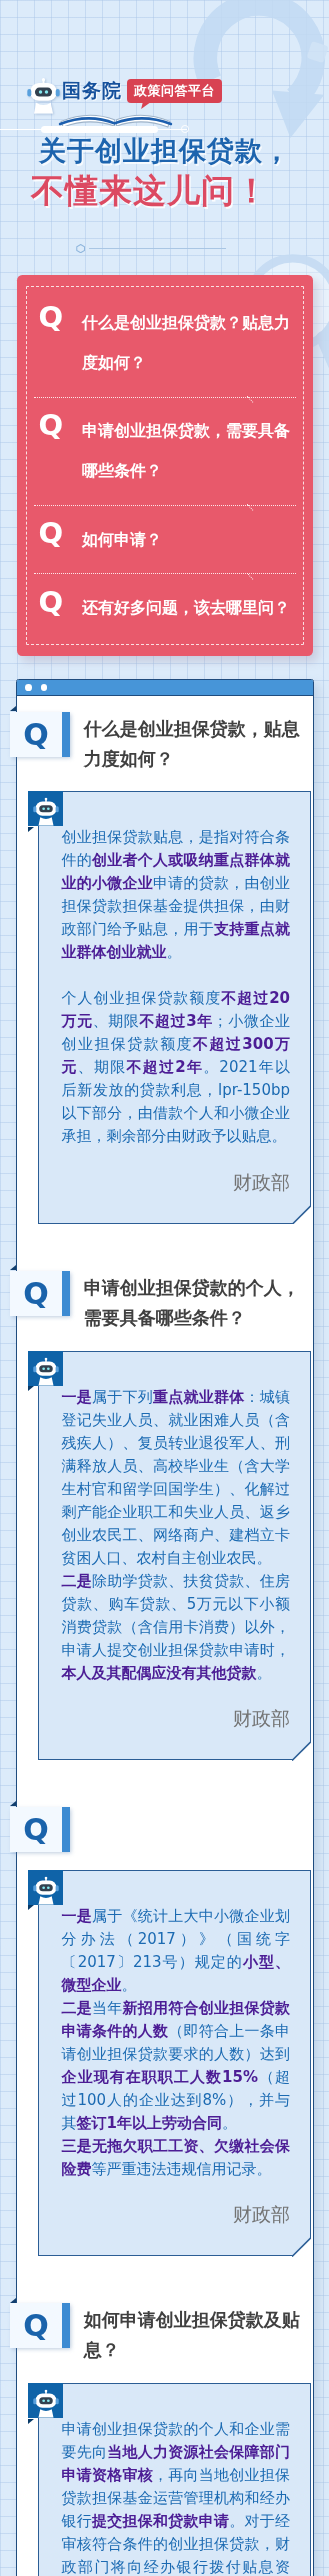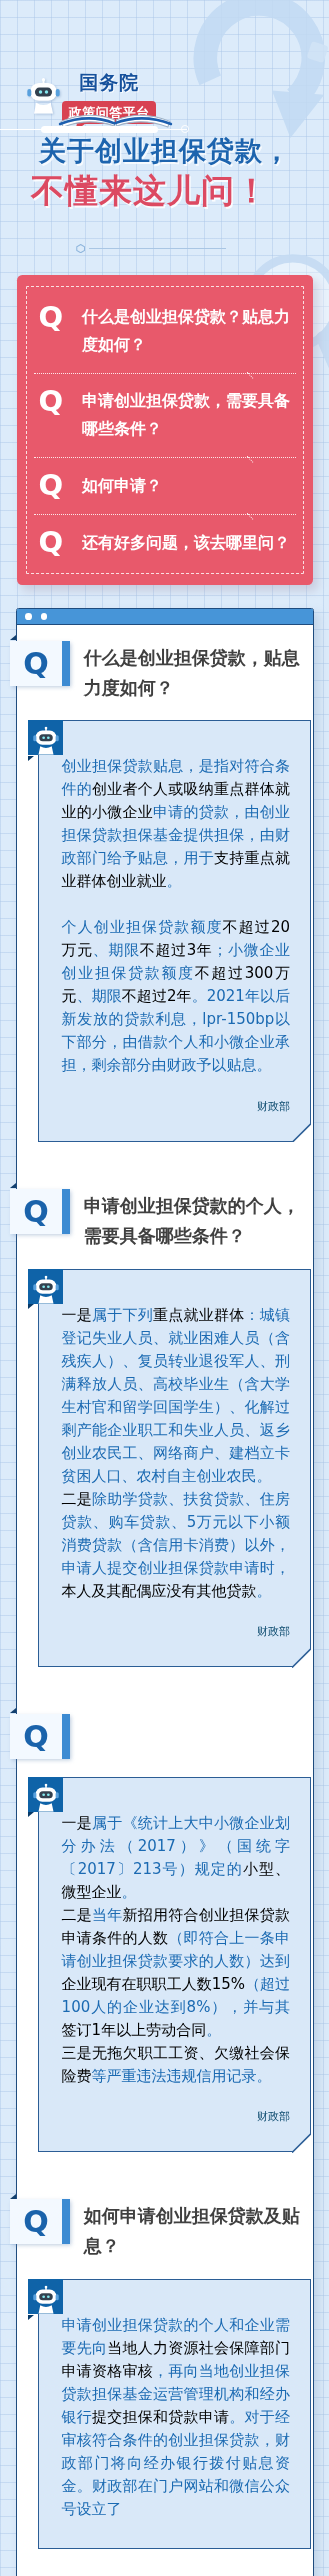"国务院" .brand-row { flex-direction: column -> none; top: 70px -> 78px }
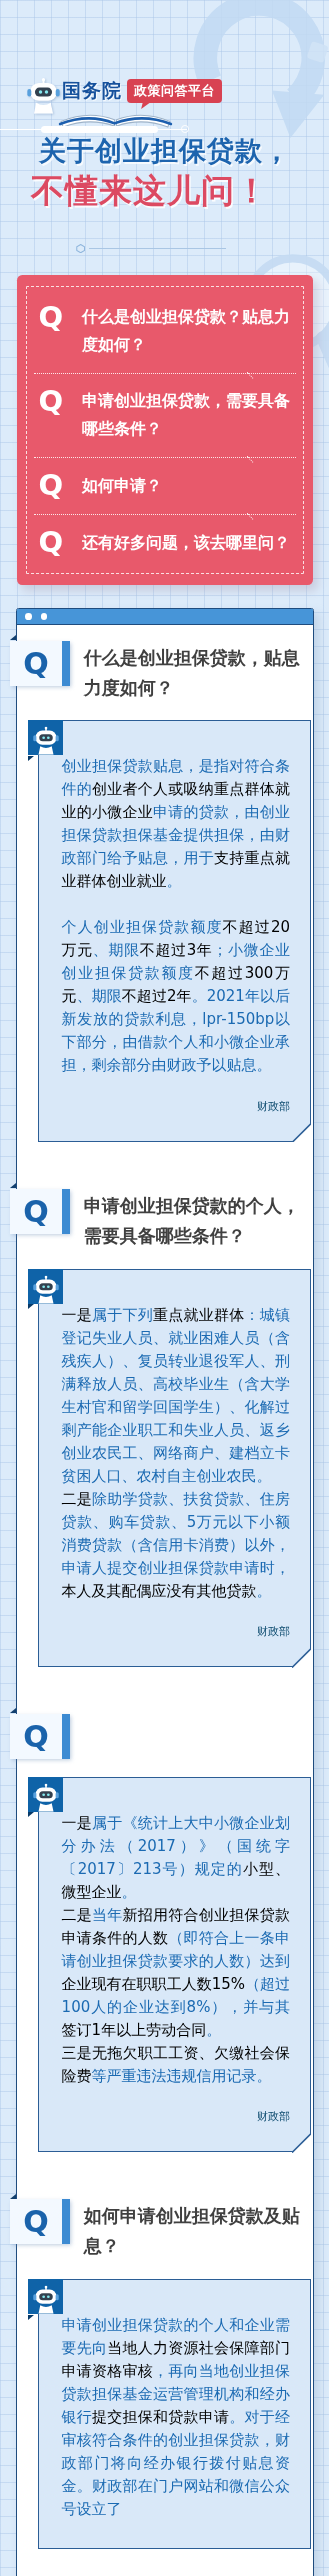"什么是创业担保贷款？贴息力度如何？" .intro-text { line-height: 28px -> 40px }
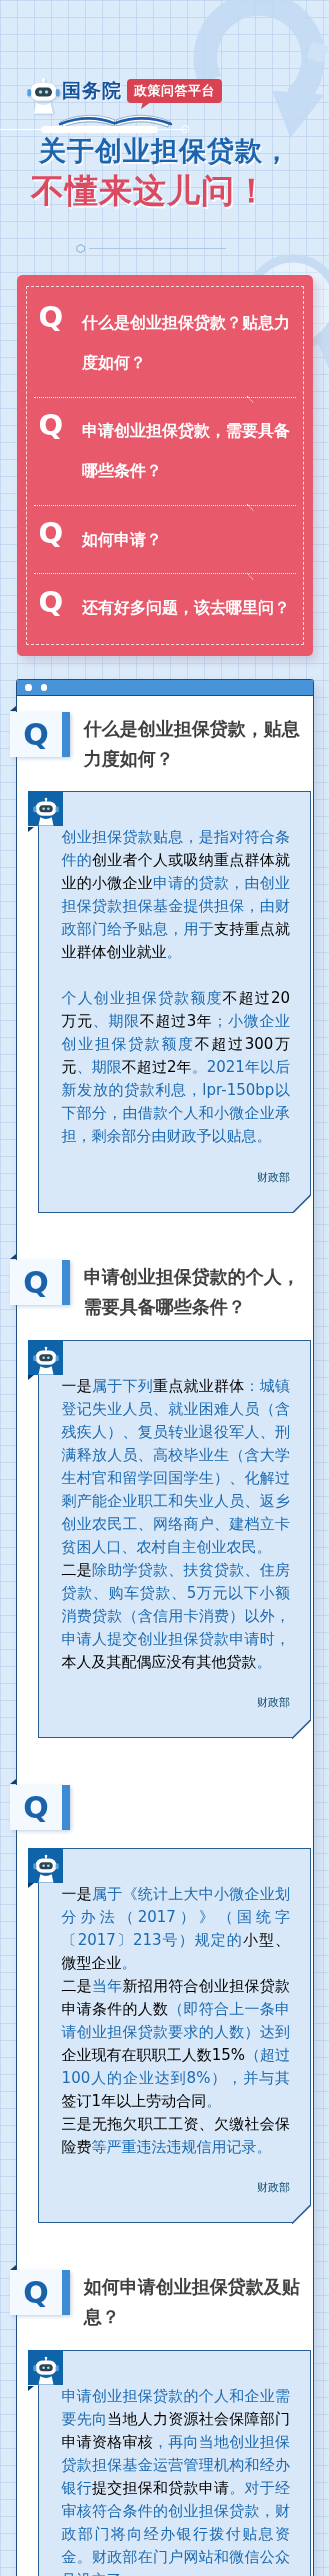"创业者个人或吸纳重点群体就业的小微企业" .answer-text .b { color: #000000 -> #4c1d95; font-weight: 400 -> 700 }
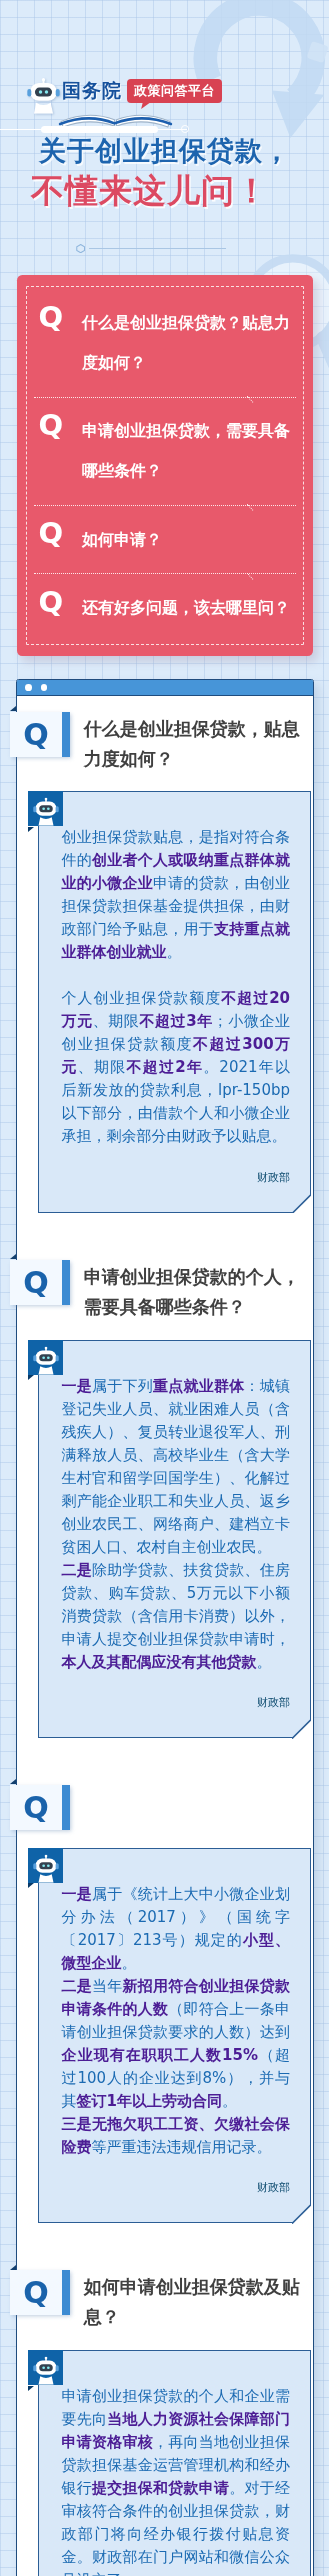"财政部" .source { color: #0c4a6e -> #737373; font-size: 11px -> 19px }
